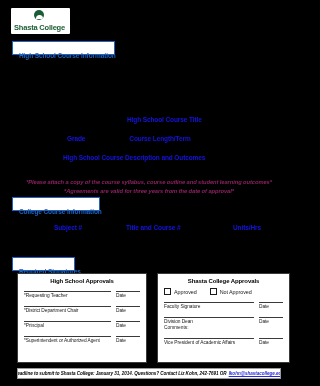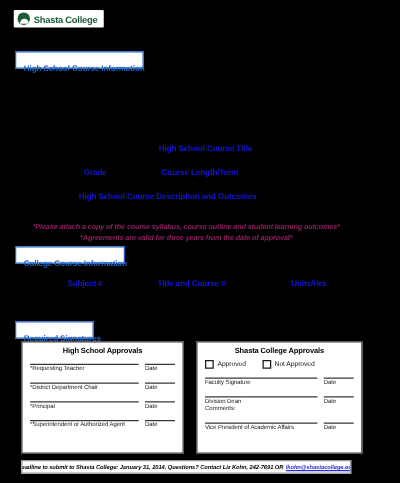"Shasta College" .logo-chip { flex-direction: none -> column }
